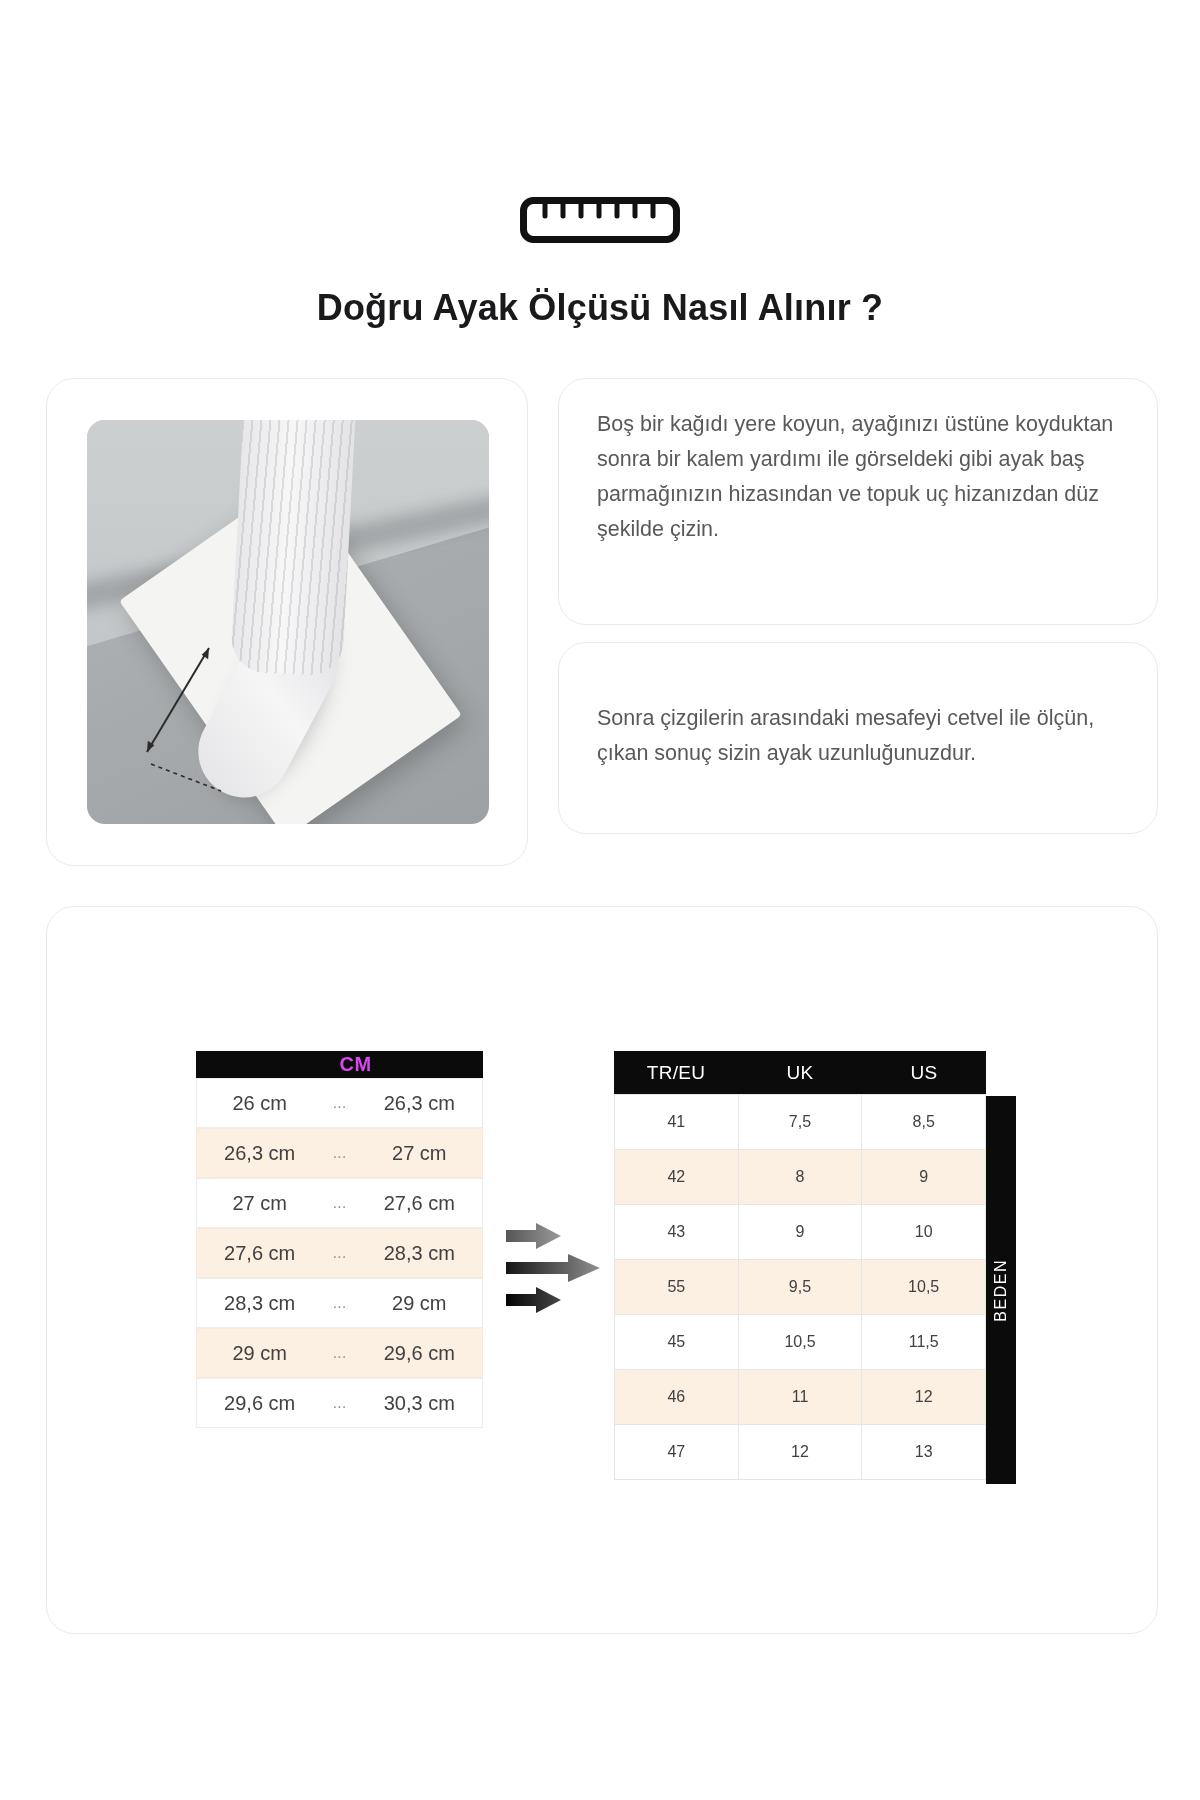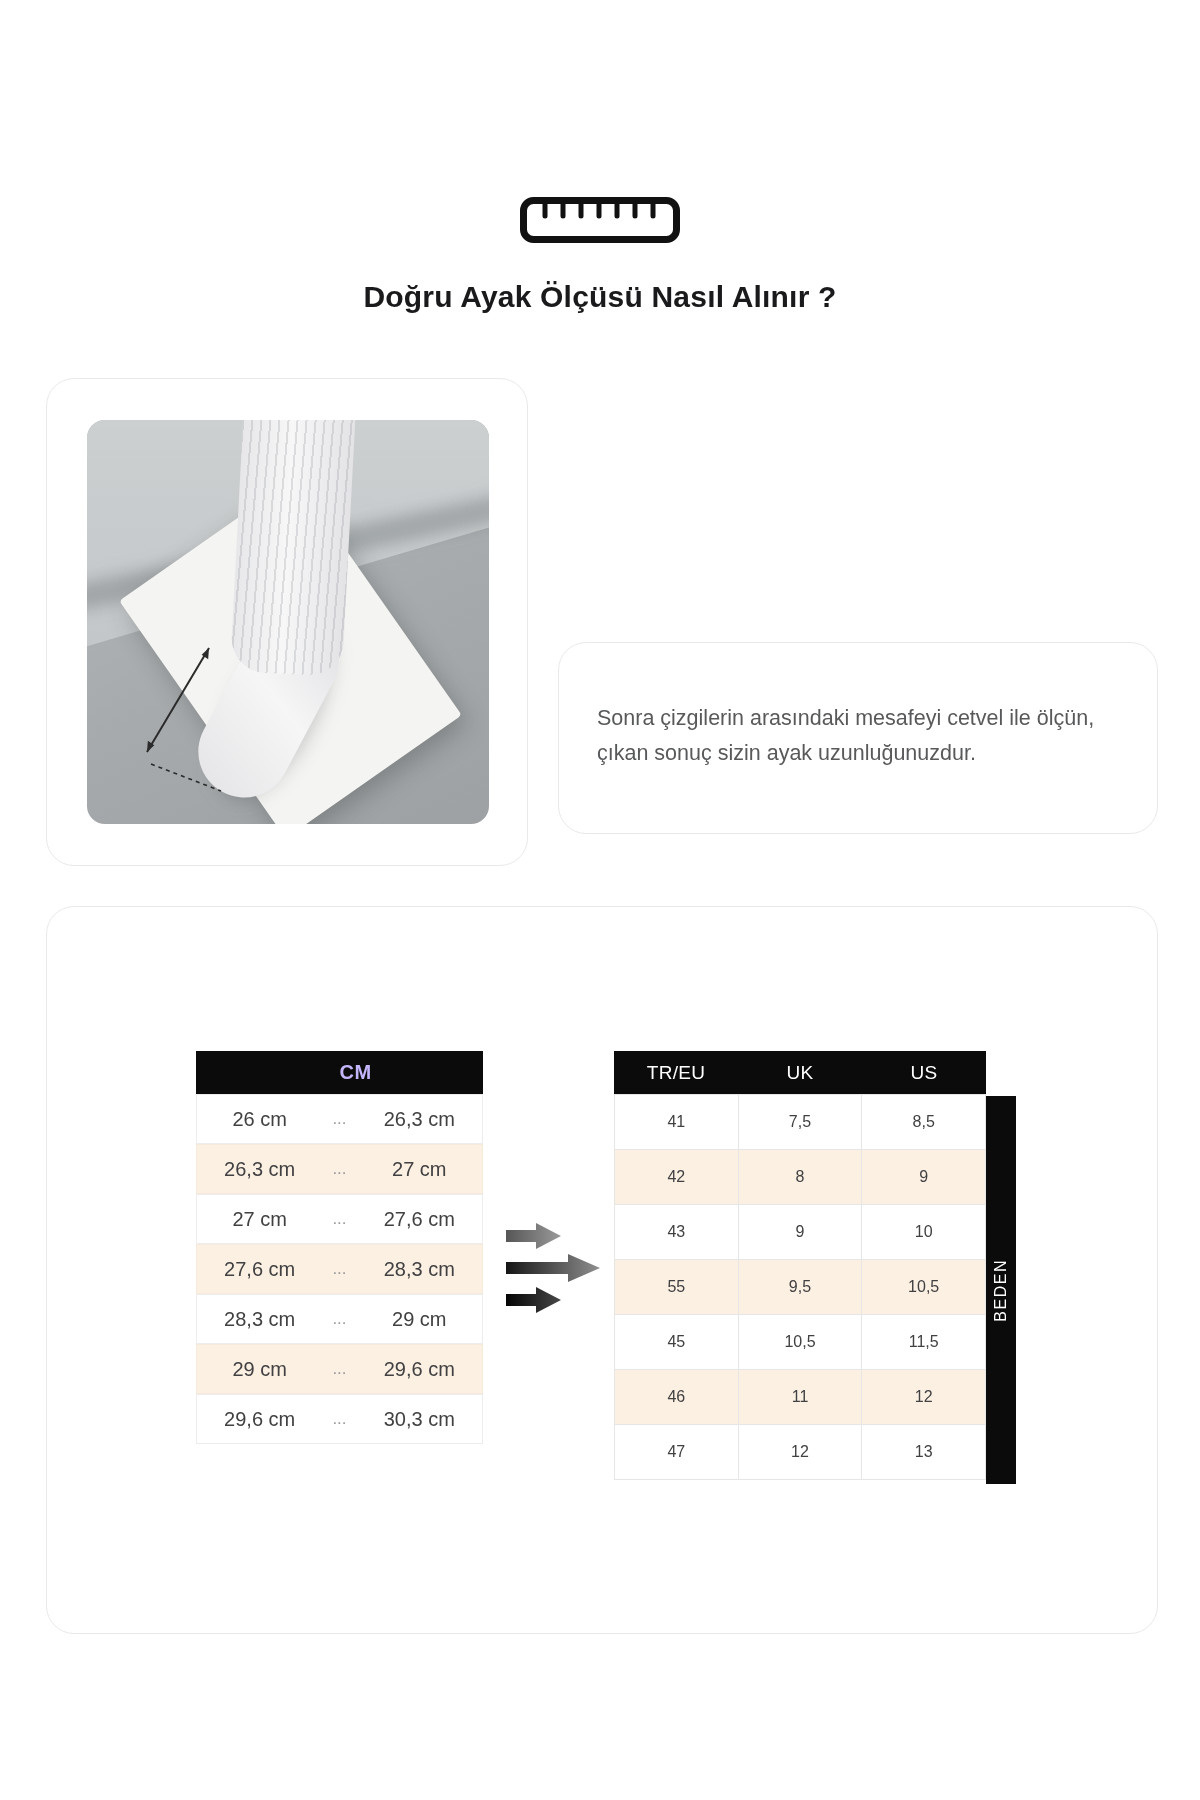"Doğru Ayak Ölçüsü Nasıl Alınır" .page-title { font-size: 30px -> 36px; top: 280px -> 287px }
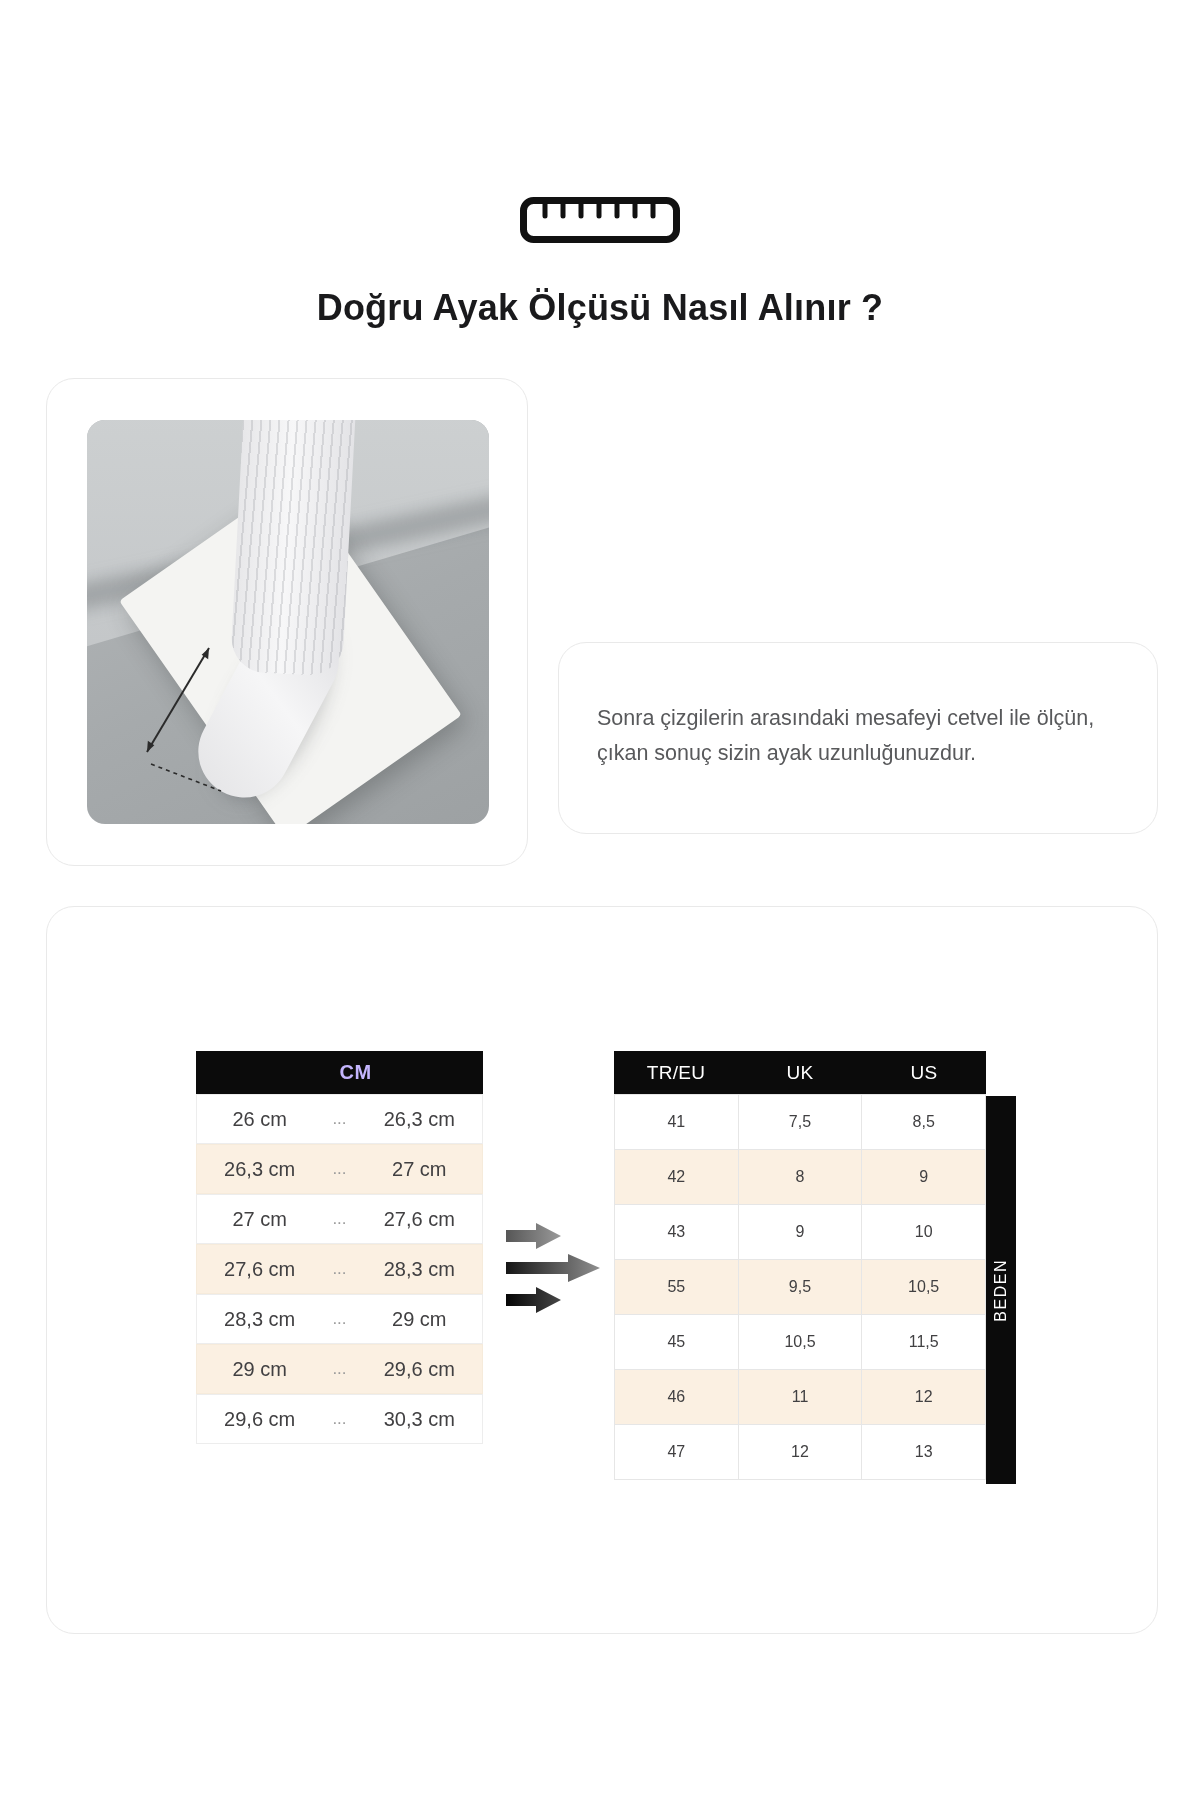"Boş bir kağıdı yere koyun," div.card { html: none -> <div> <p>Boş bir kağıdı yere koyun, ayağınızı üstüne koyduktan sonra bir kalem yardımı ile görseldeki gibi ayak baş parmağınızın hizasından ve topuk uç hizanızdan düz şekilde çizin.</p> </div> }
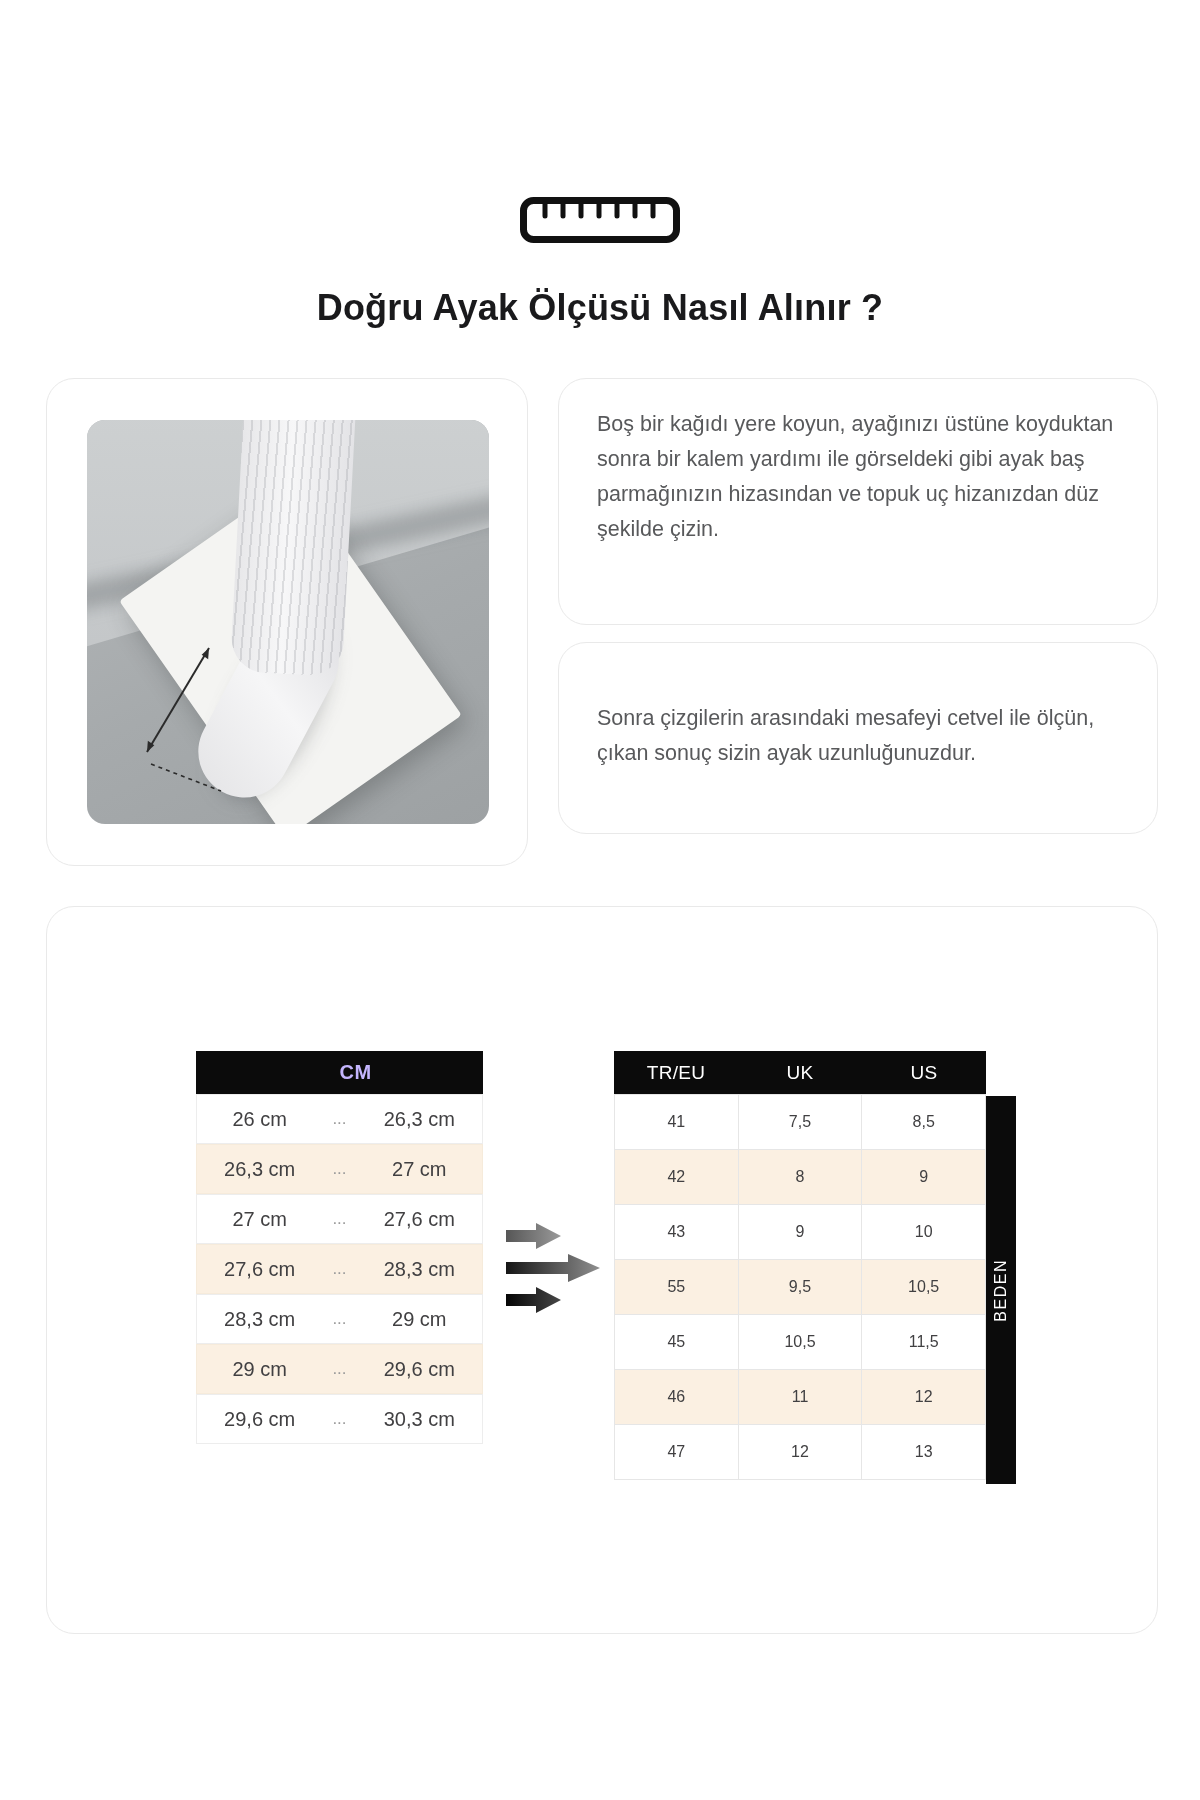"CM" .black-header { color: #c4b5fd -> #d946ef; height: 43px -> 27px }
